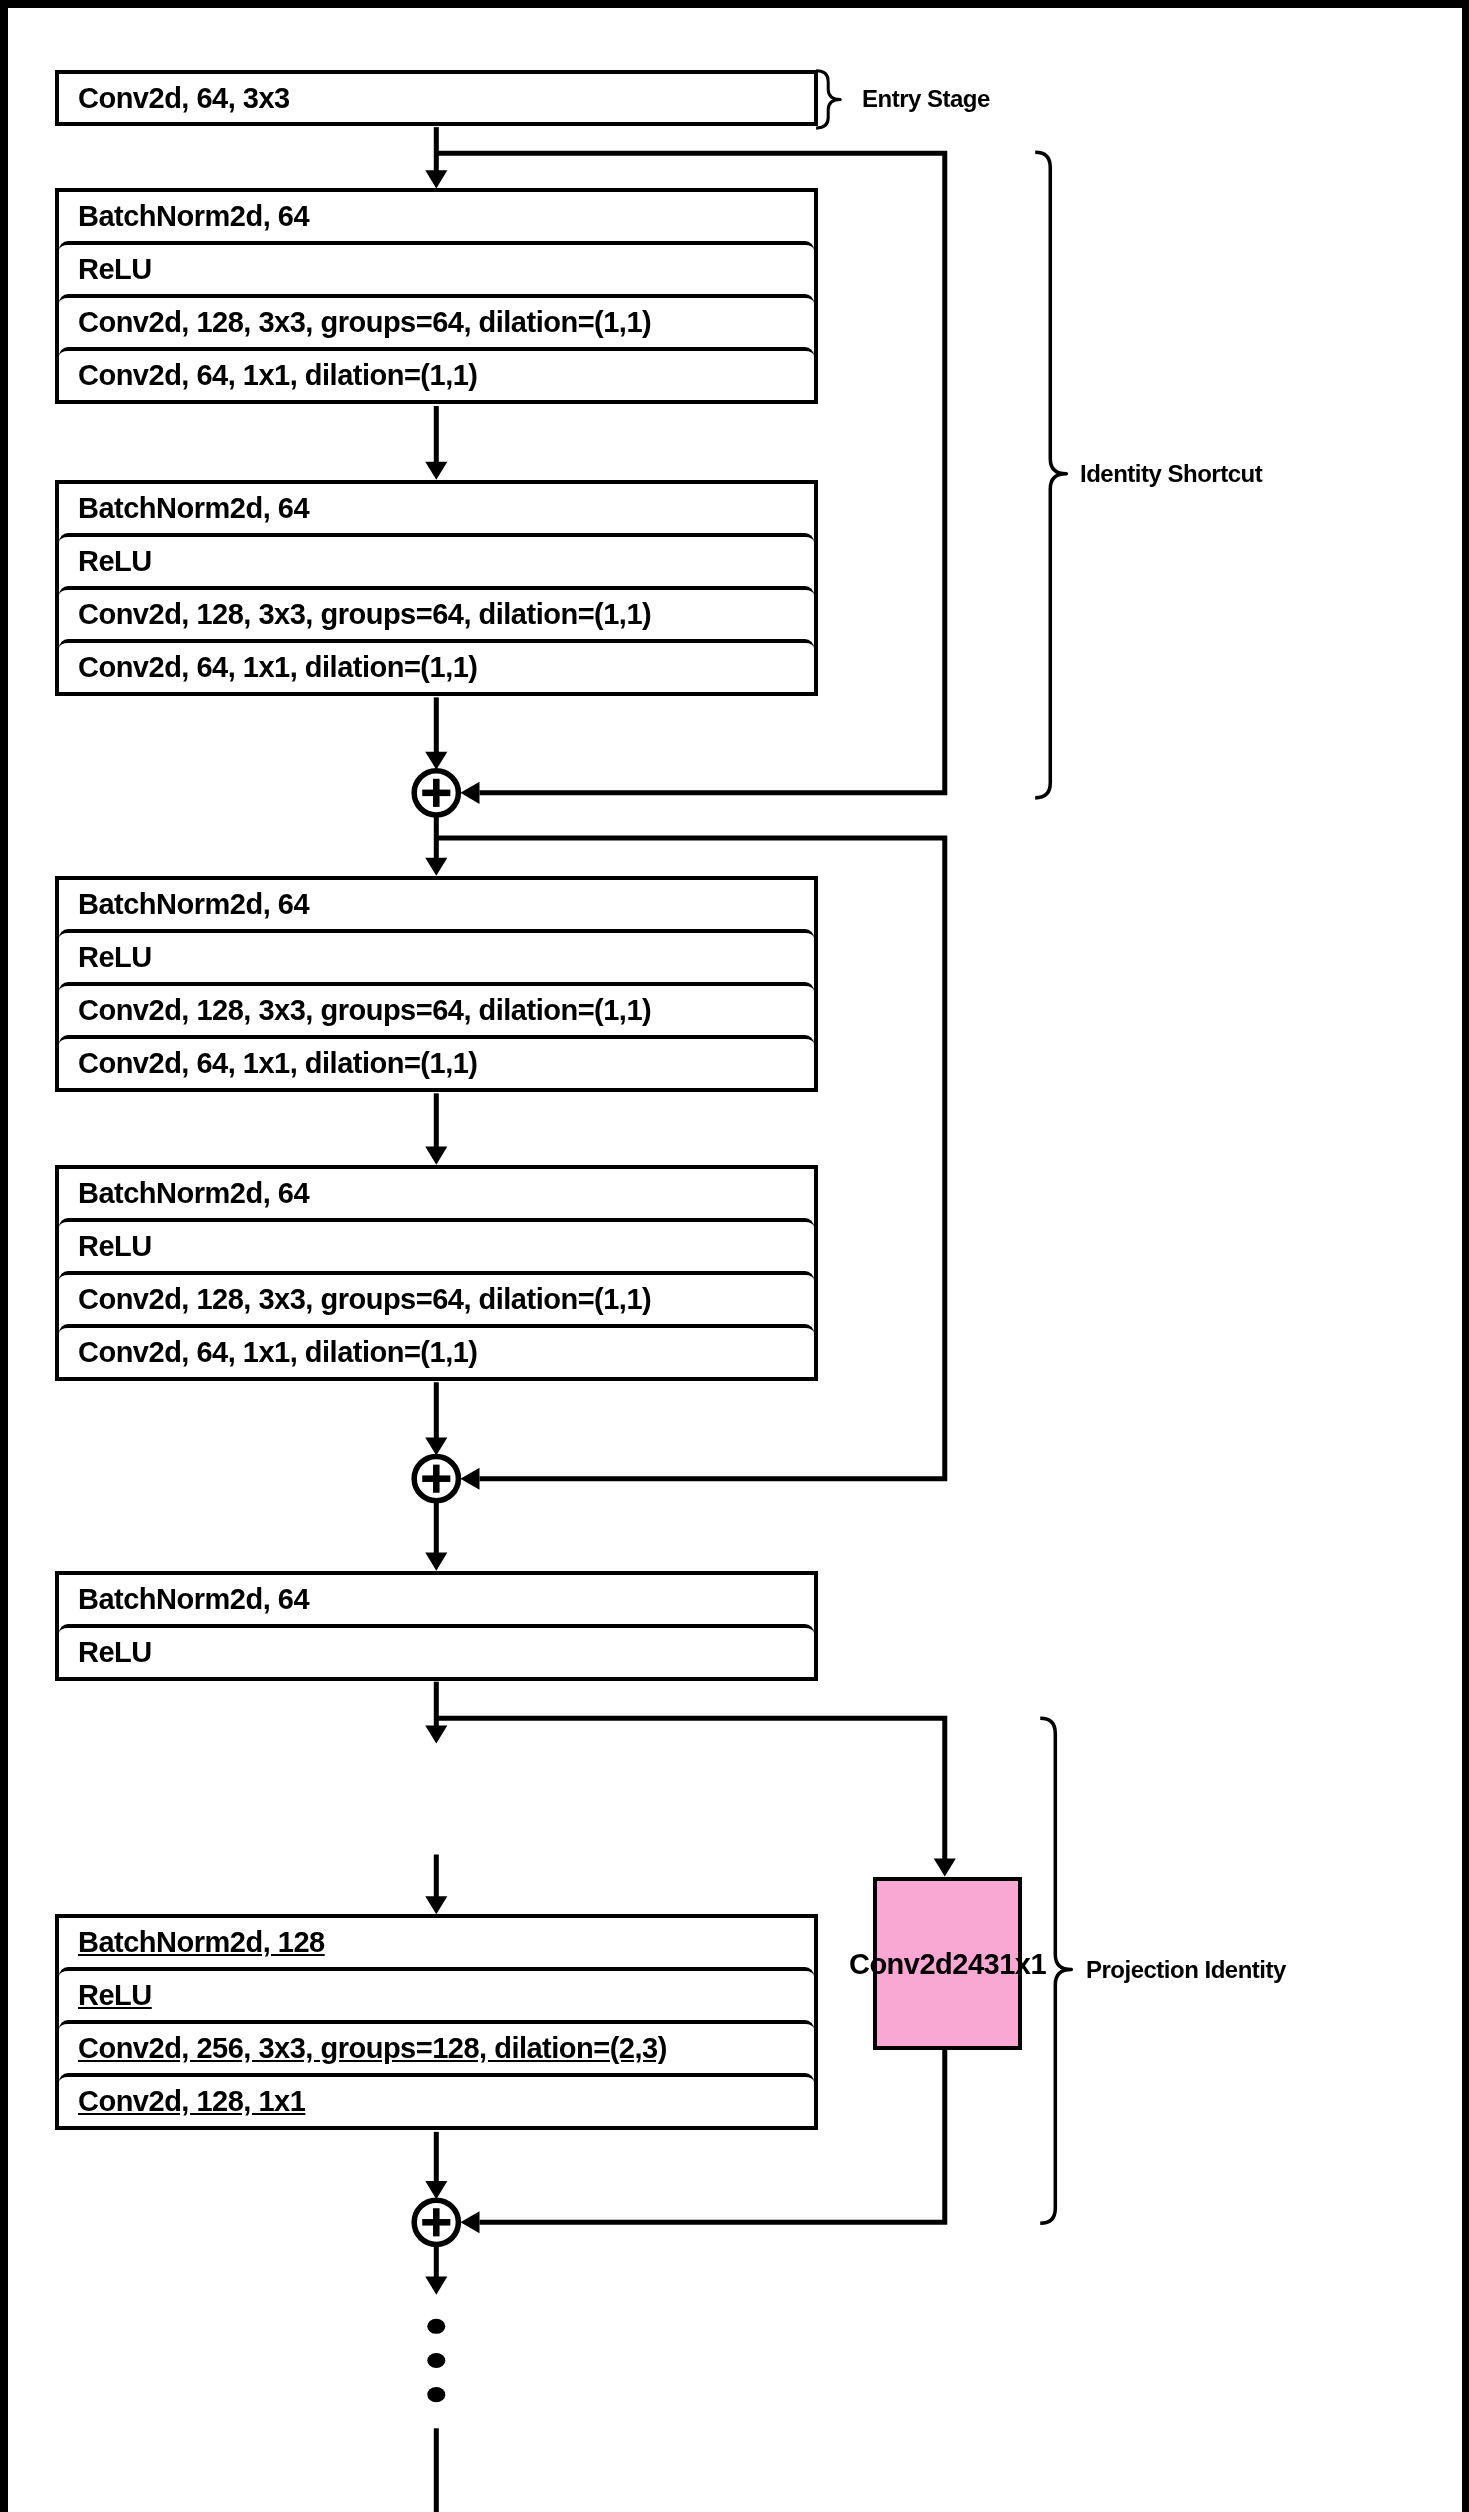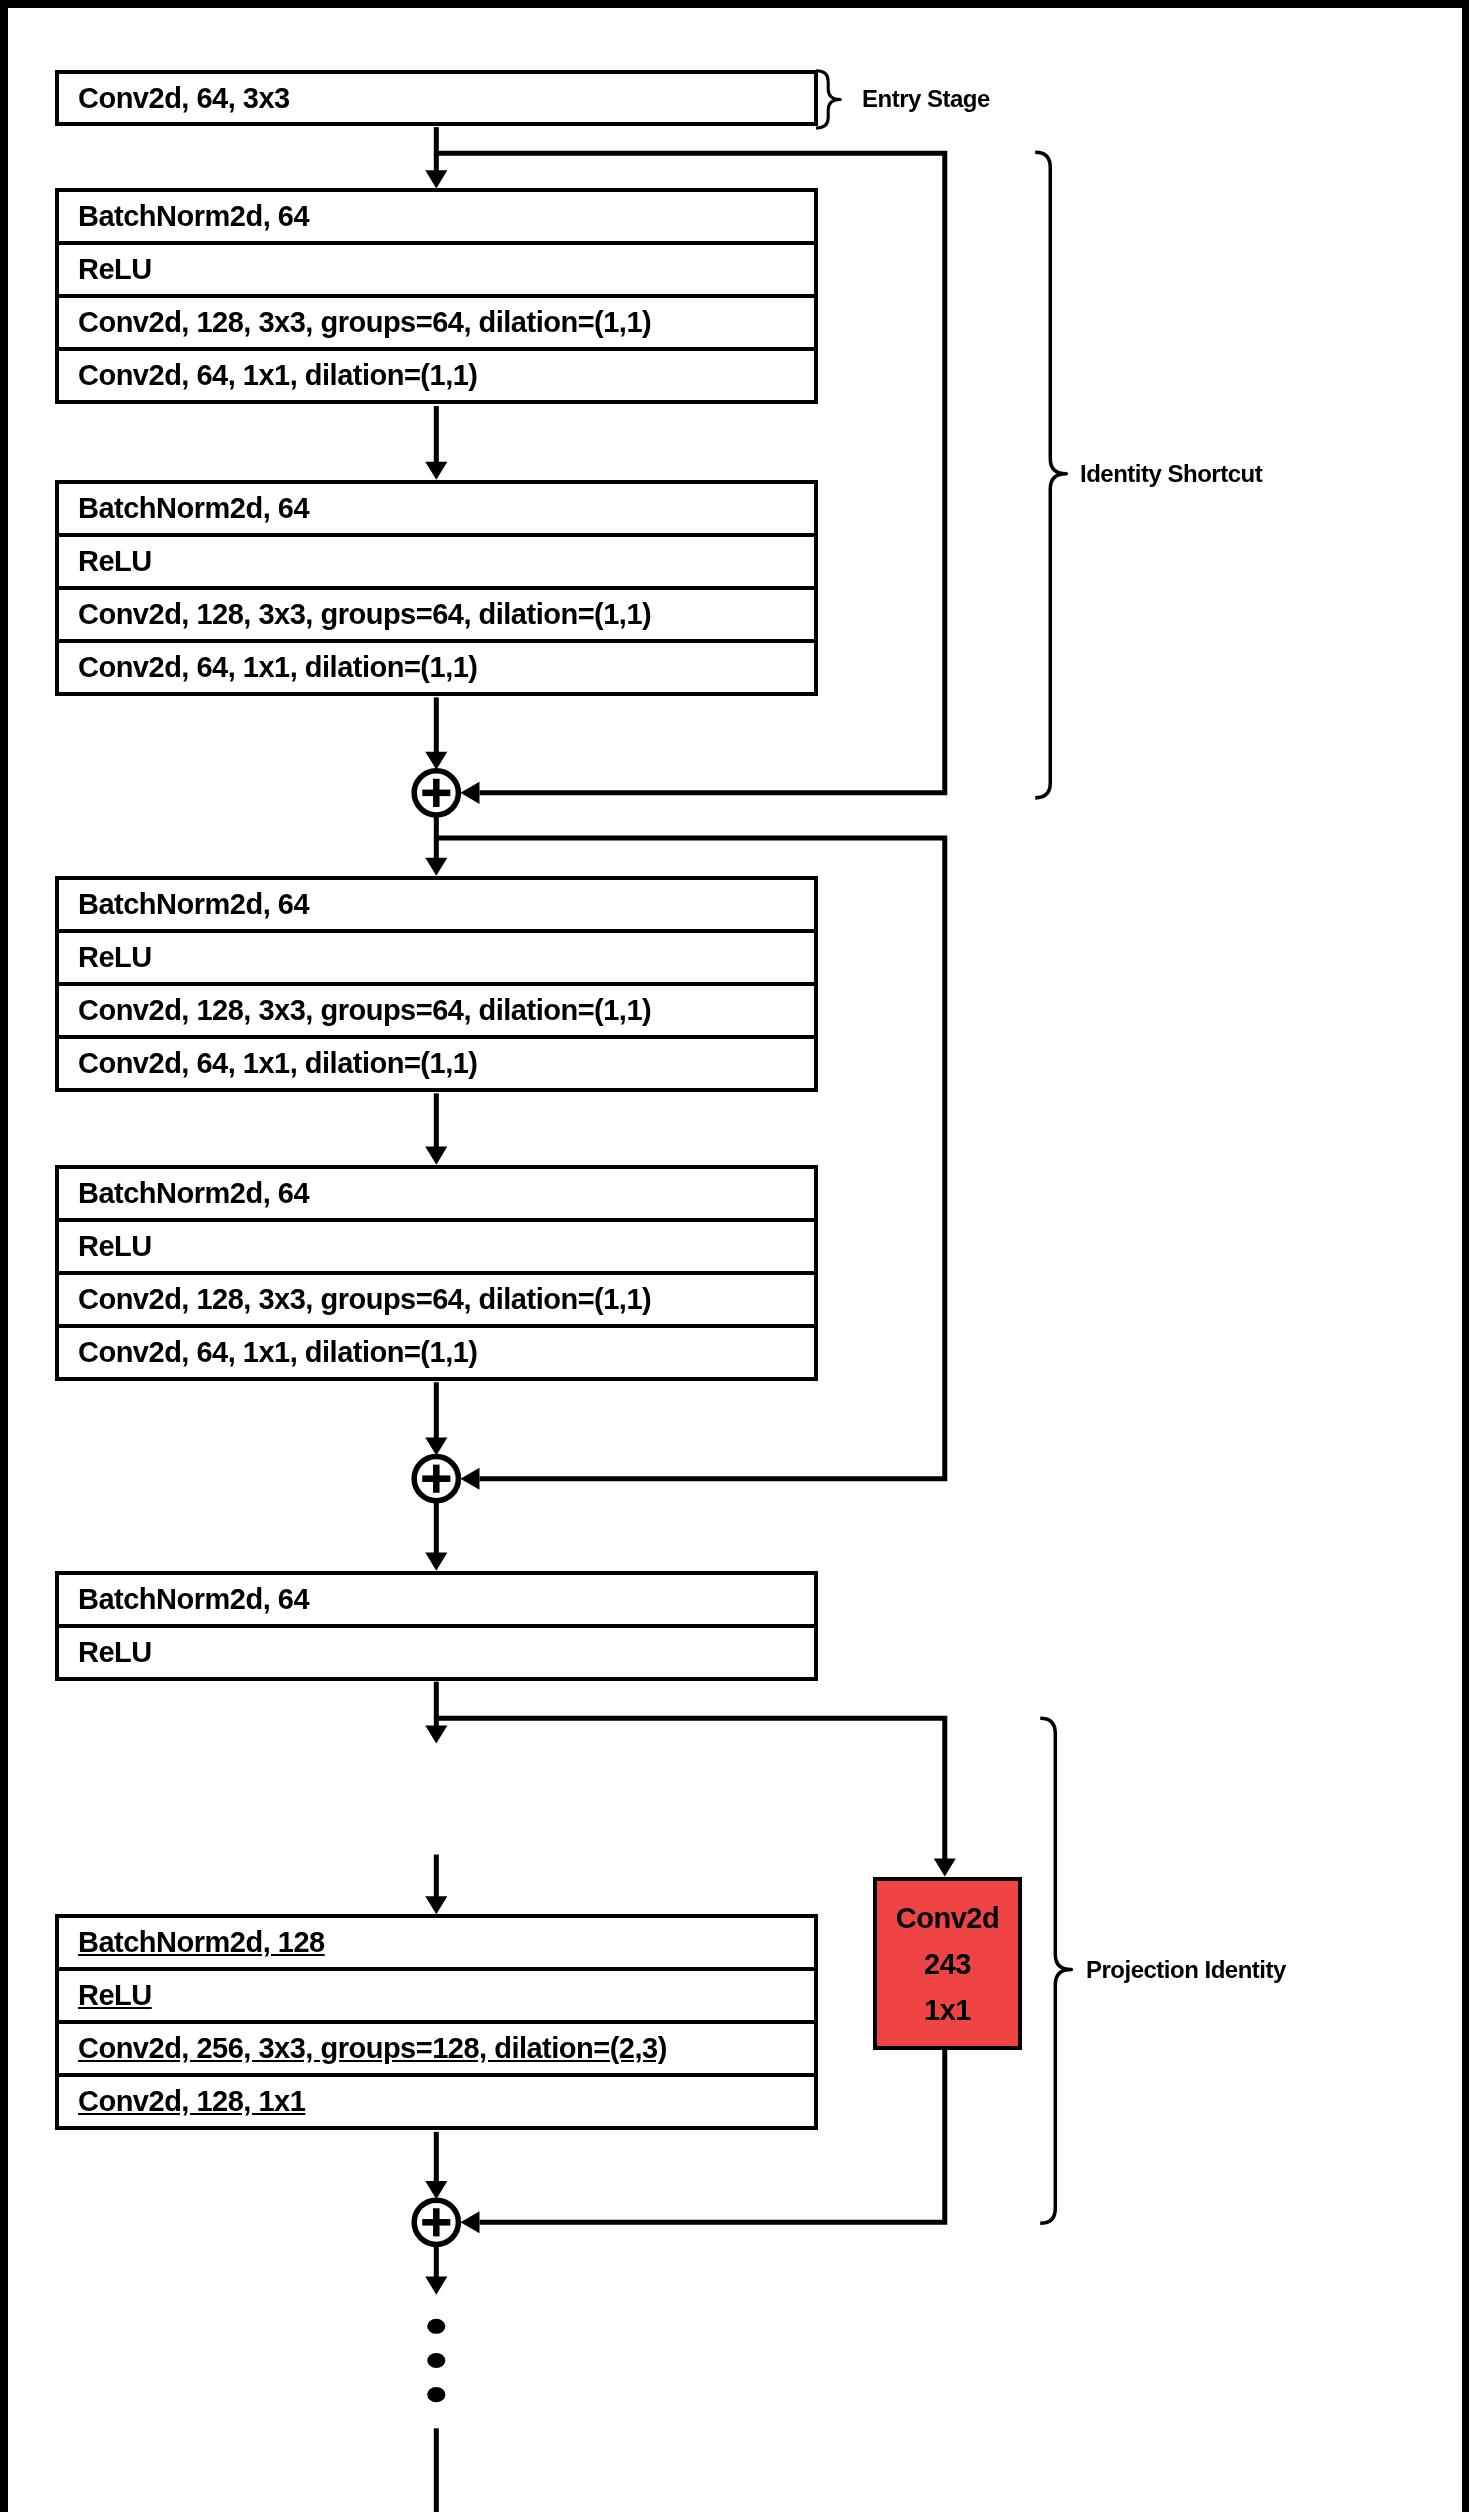"Conv2d, 64, 3x3" .row { border-radius: none -> 9px }
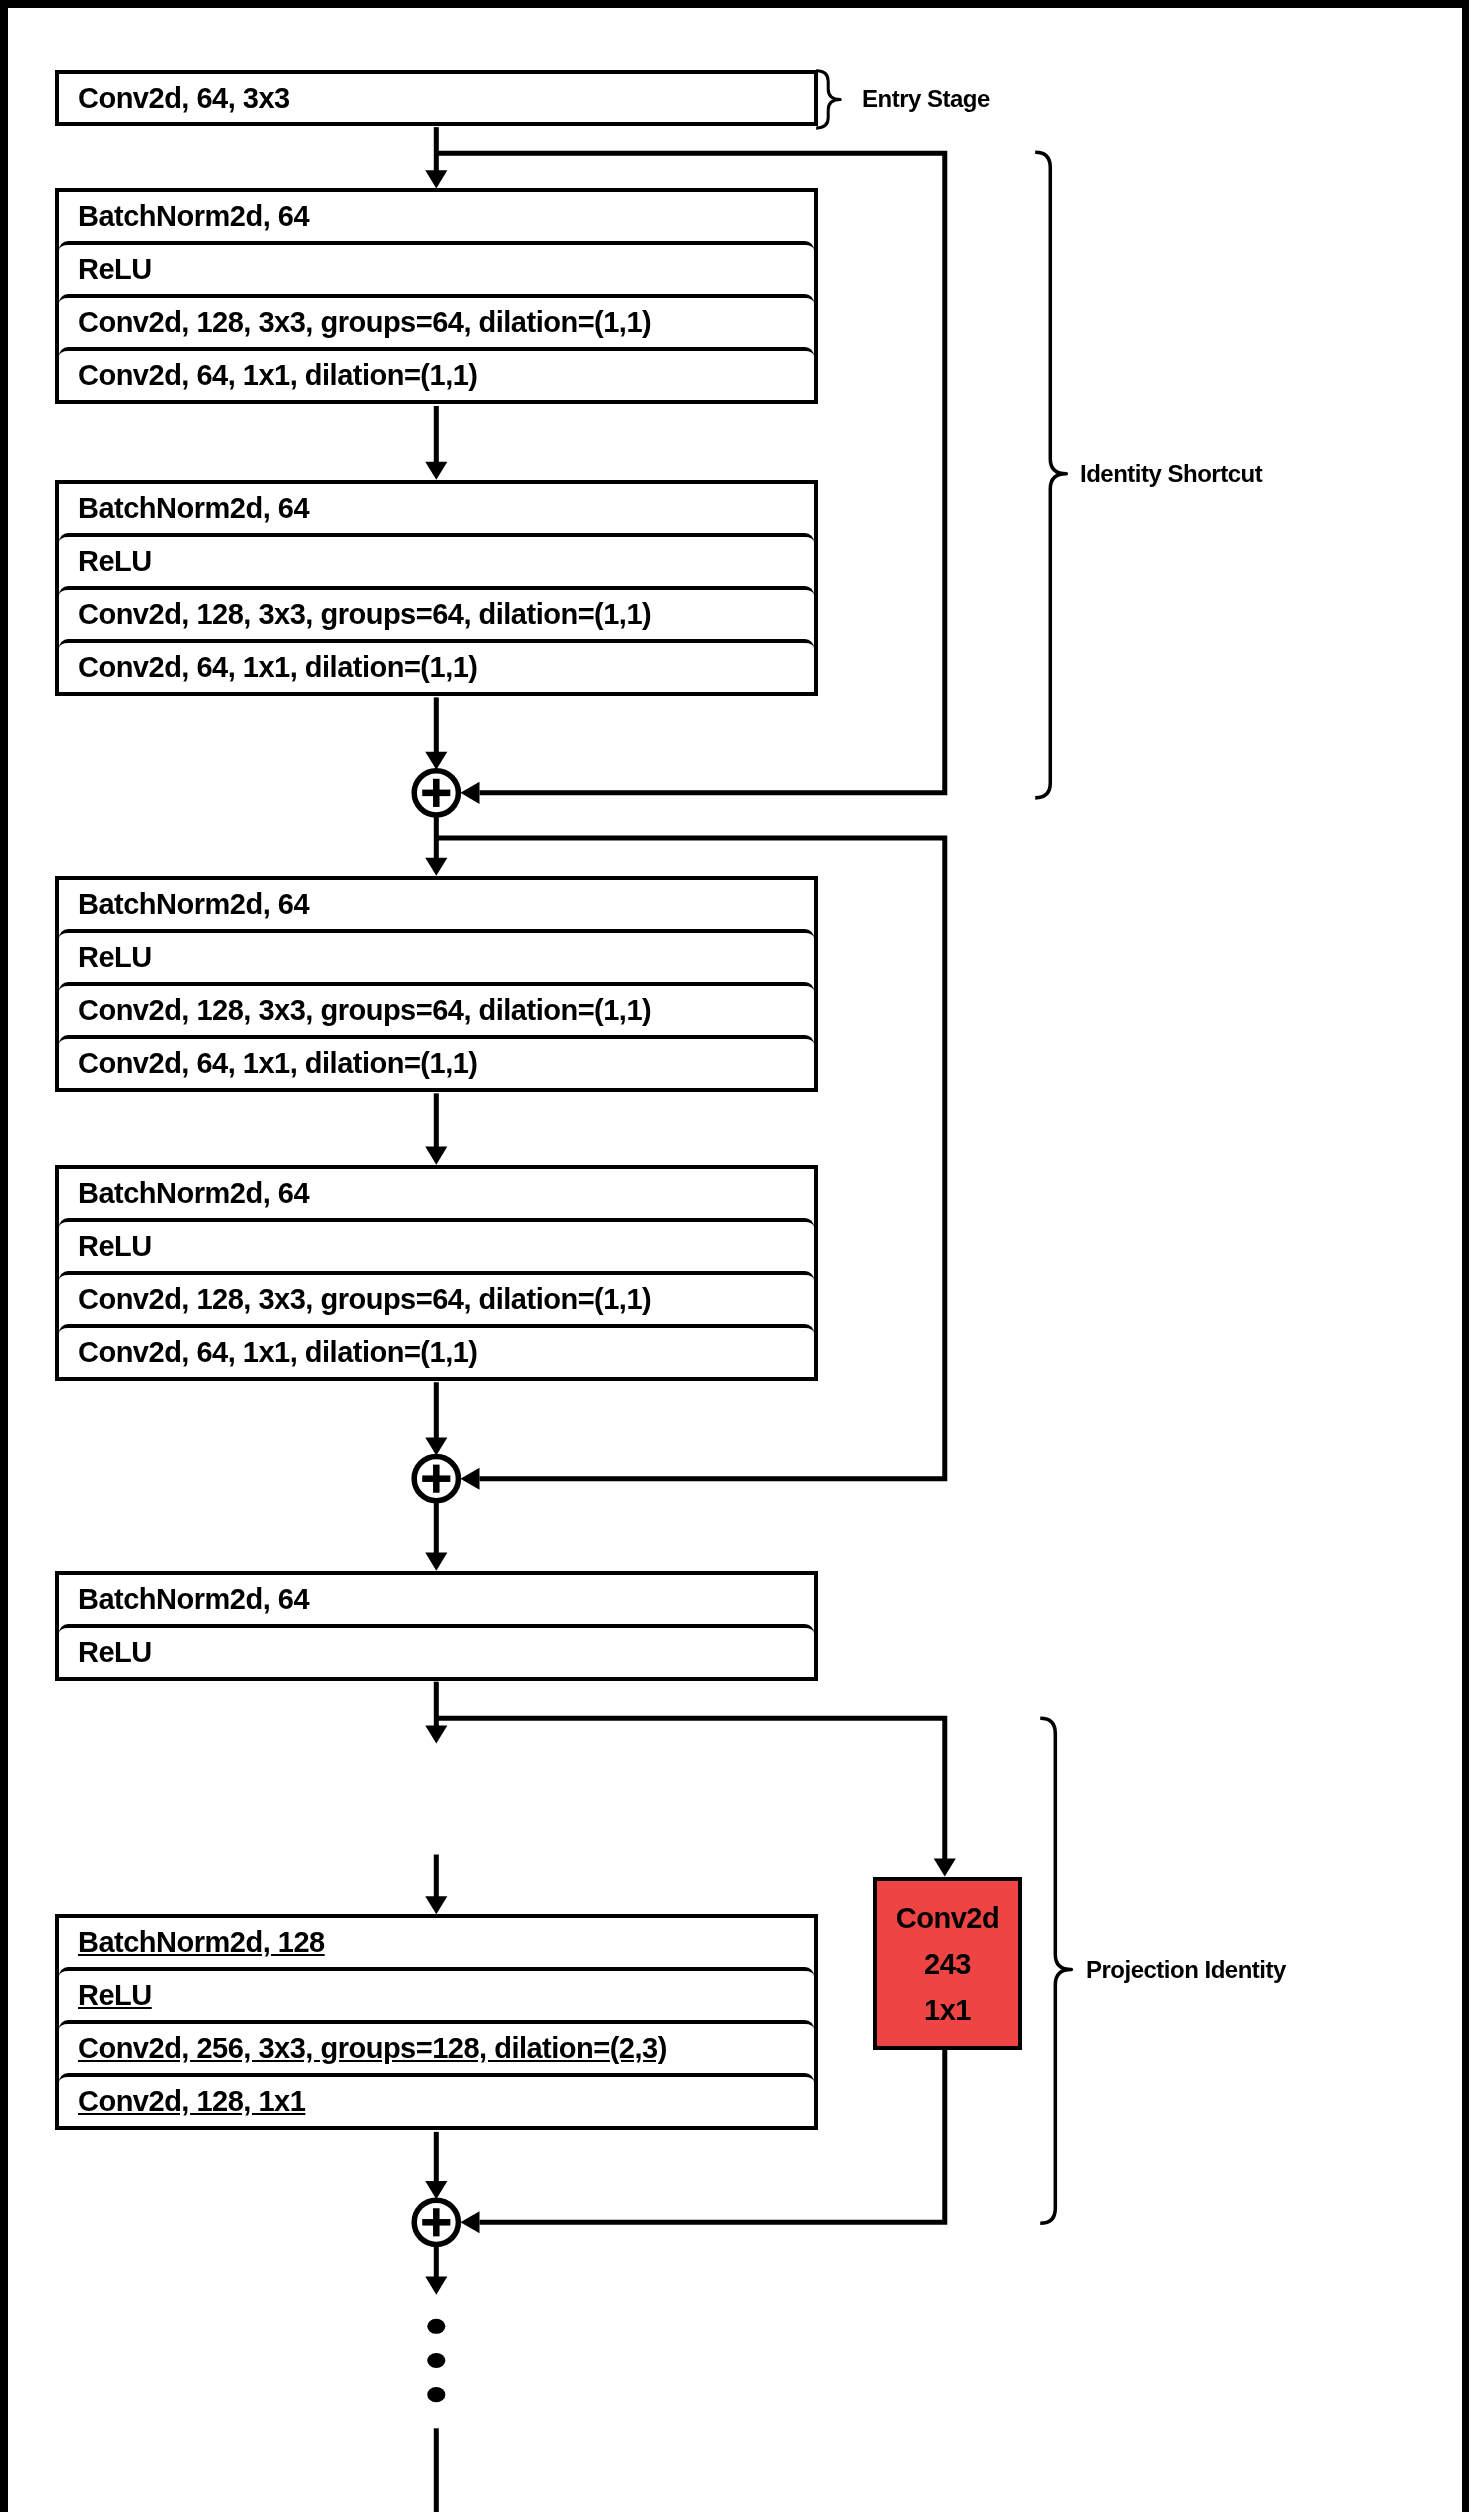"Conv2d" .mini { background: #ef4444 -> #f9a8d4; flex-direction: column -> none }
